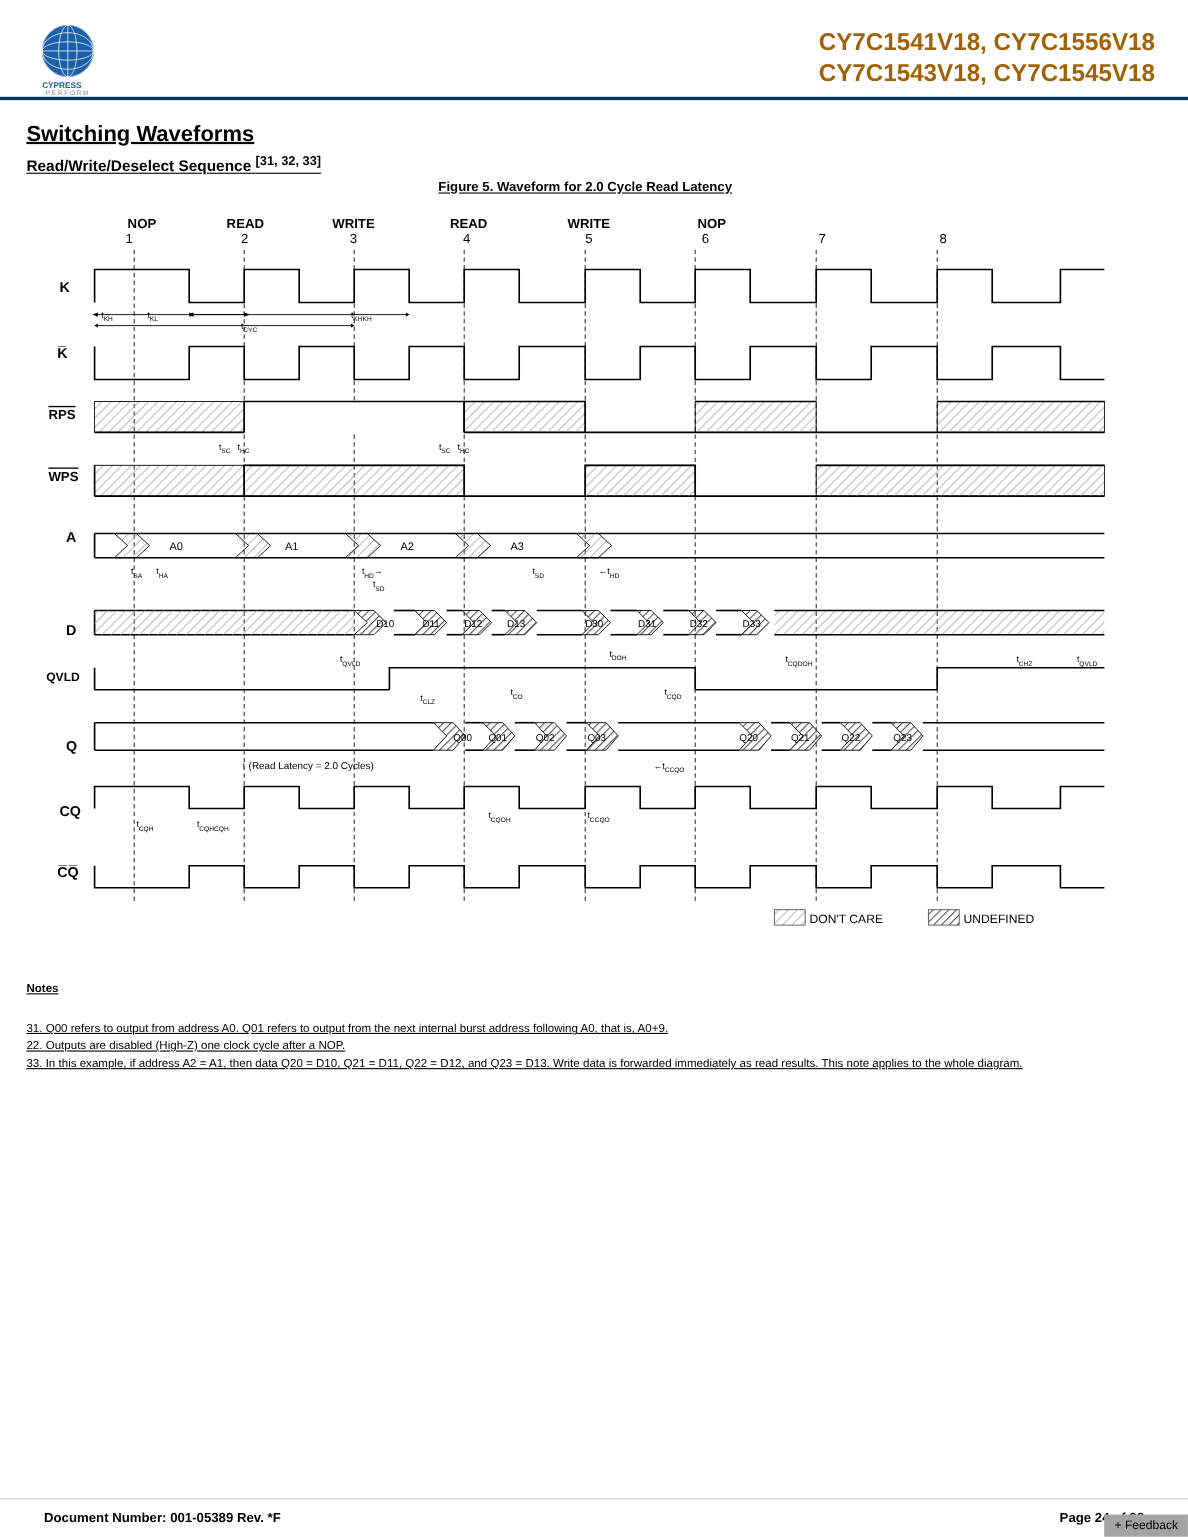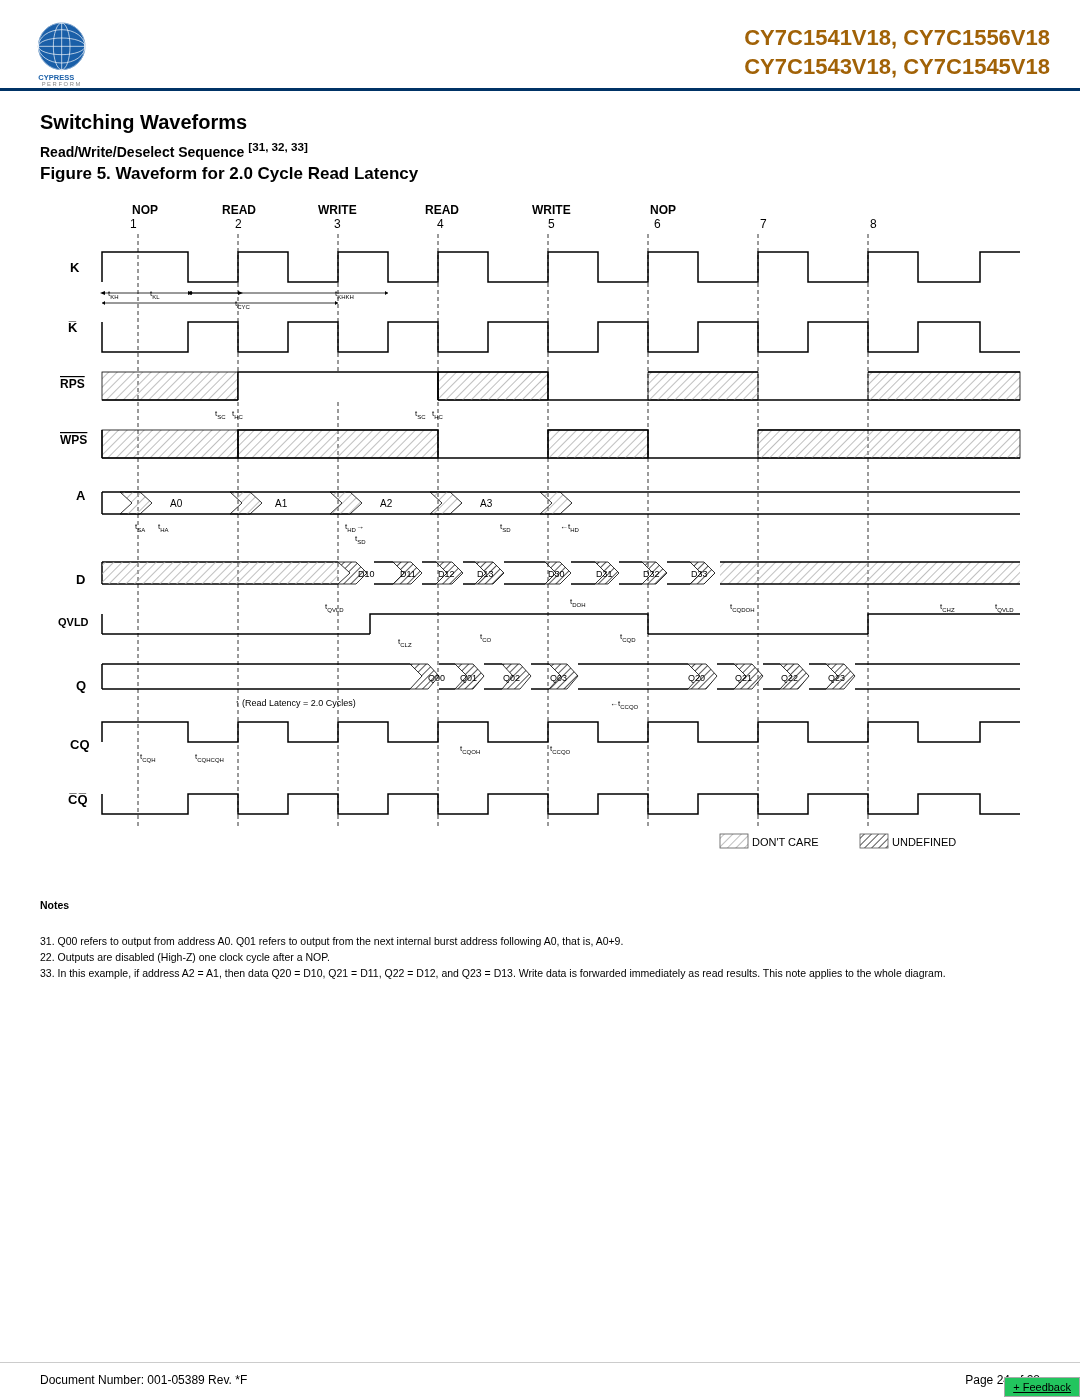"Switching Waveforms" .content { padding: 20px 40px 10px 40px -> 20px 40px 10px 24px; text-decoration: none -> underline }
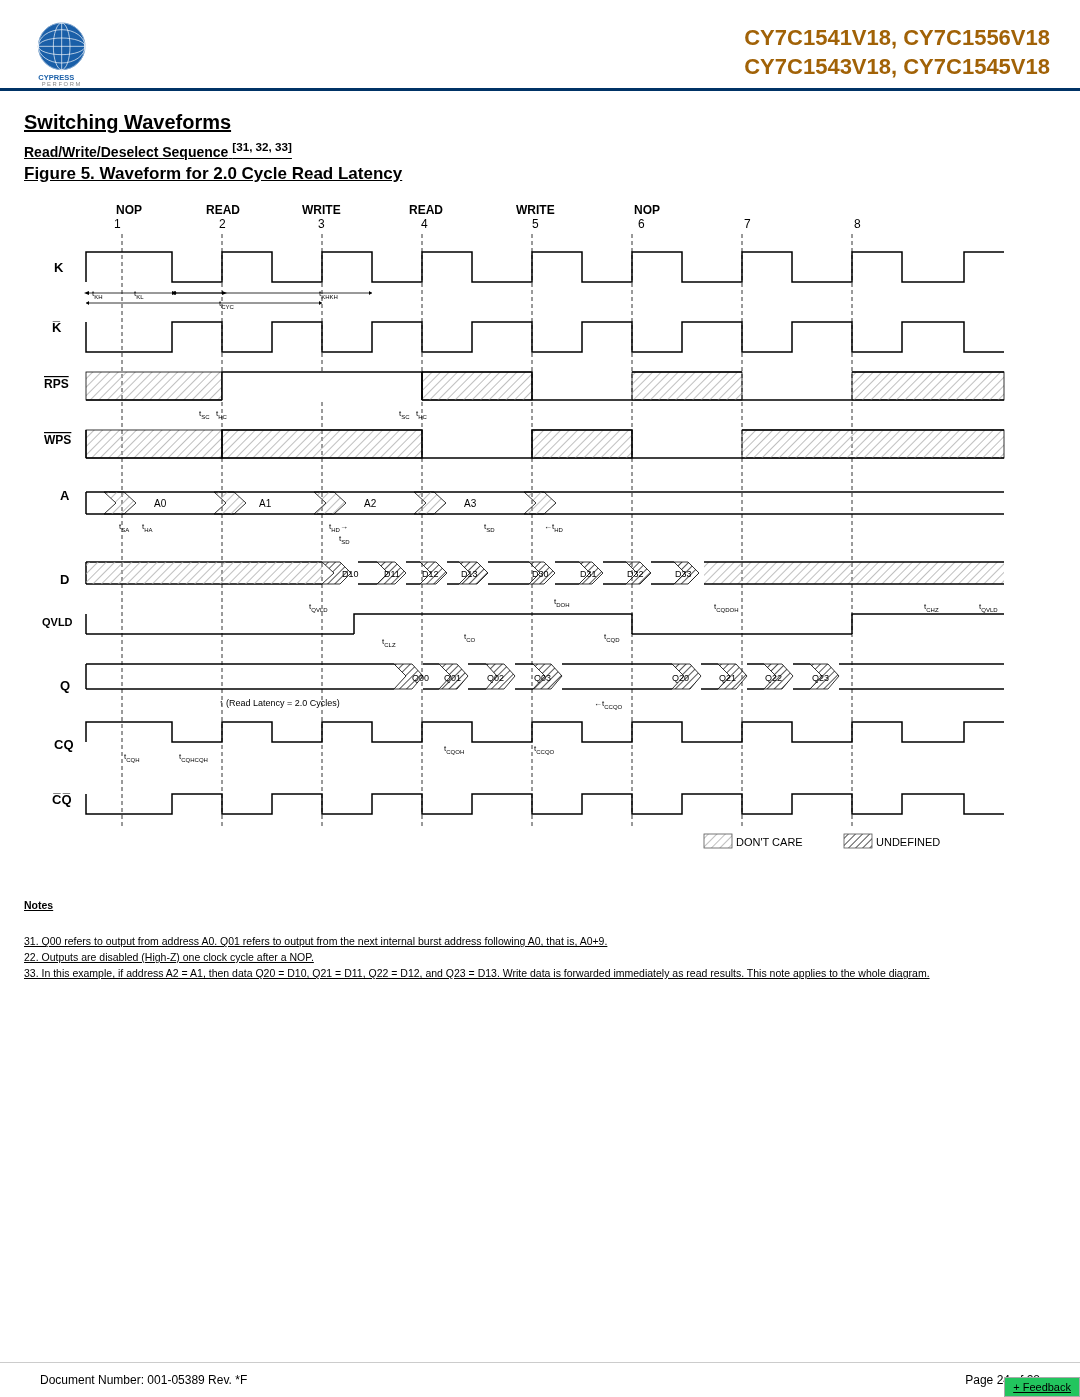"Figure 5. Waveform for 2.0" .figure-caption { font-size: 17px -> 12px; text-align: none -> center }
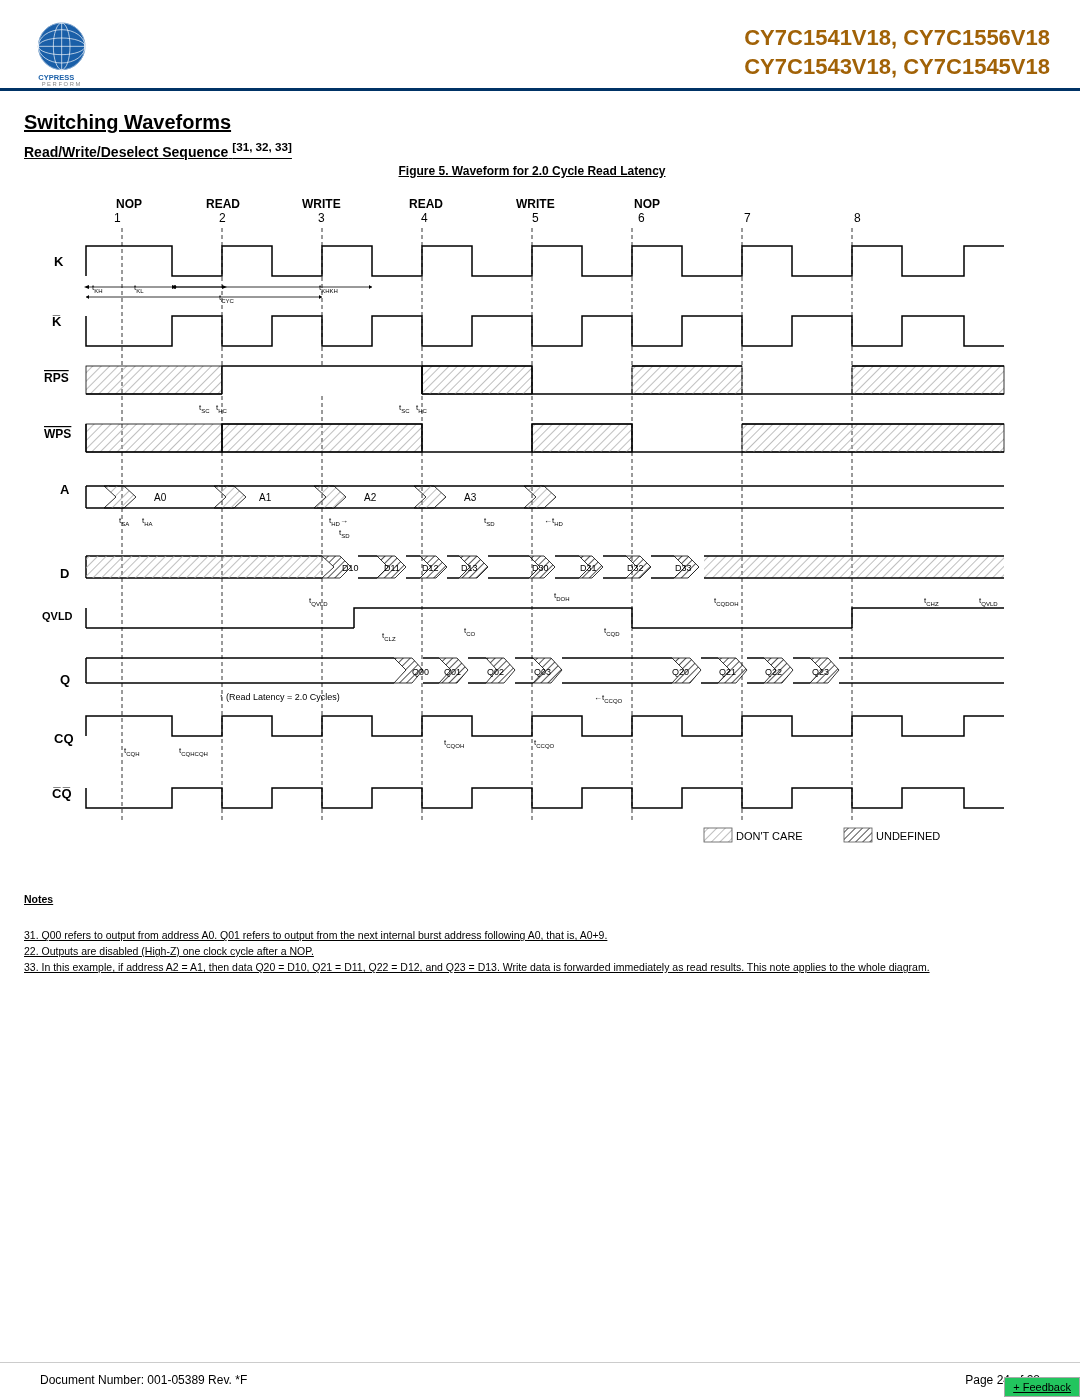"Document Number: 001-05389 Rev. *F" .footer { font-weight: none -> bold }
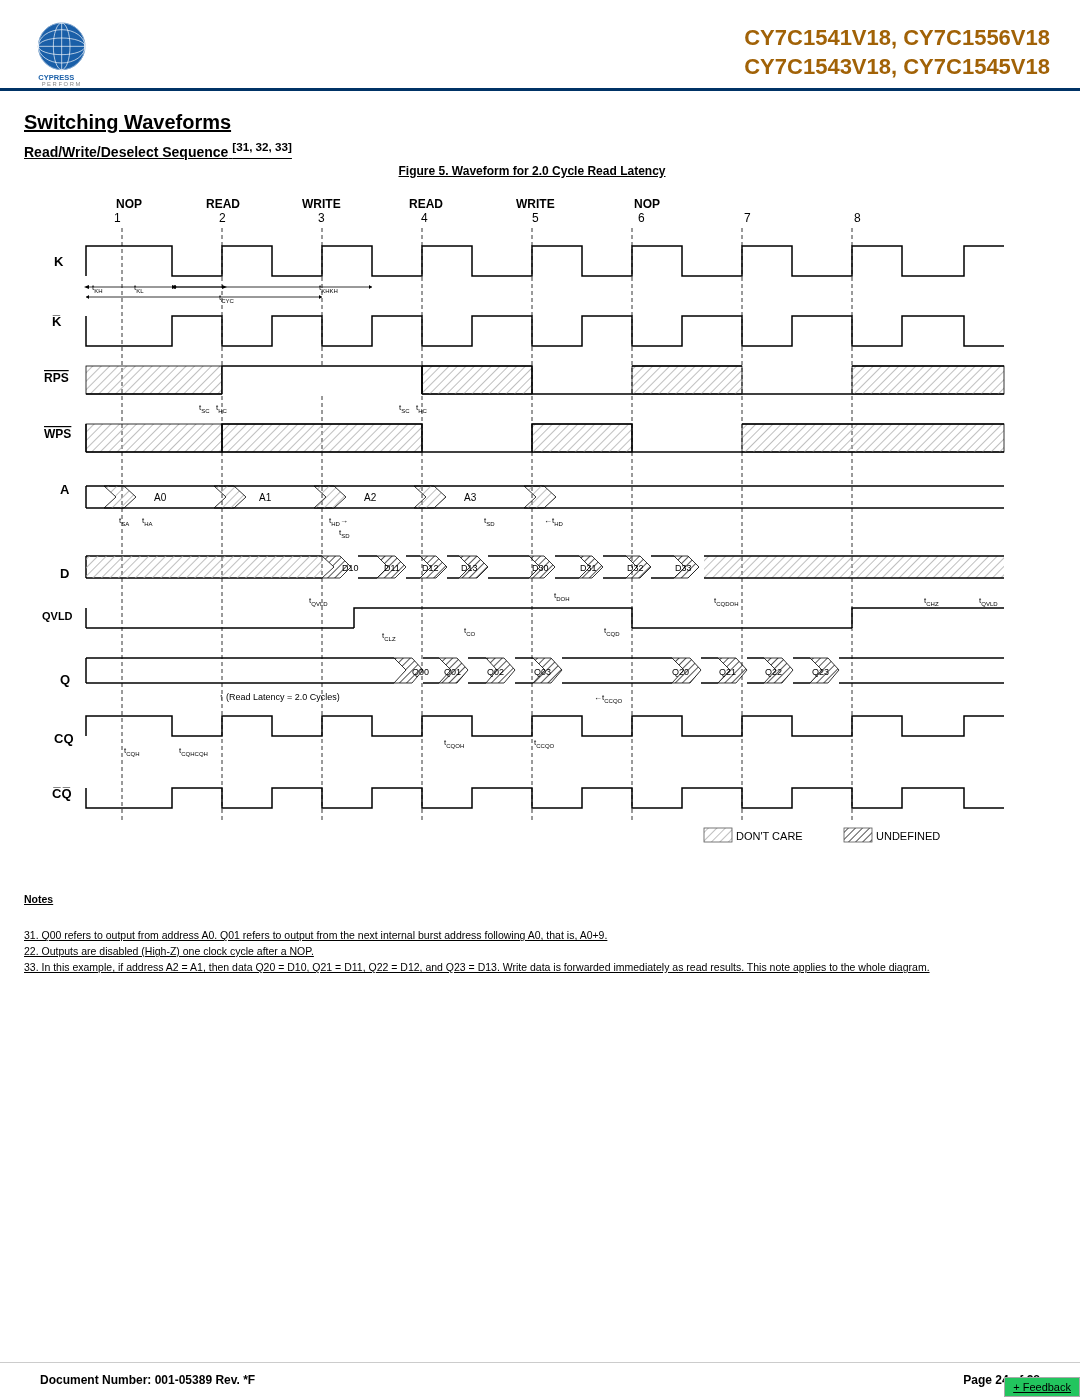"+ Feedback" .feedback-btn { background: #22c55e -> #a3a3a3; text-decoration: underline -> none }
